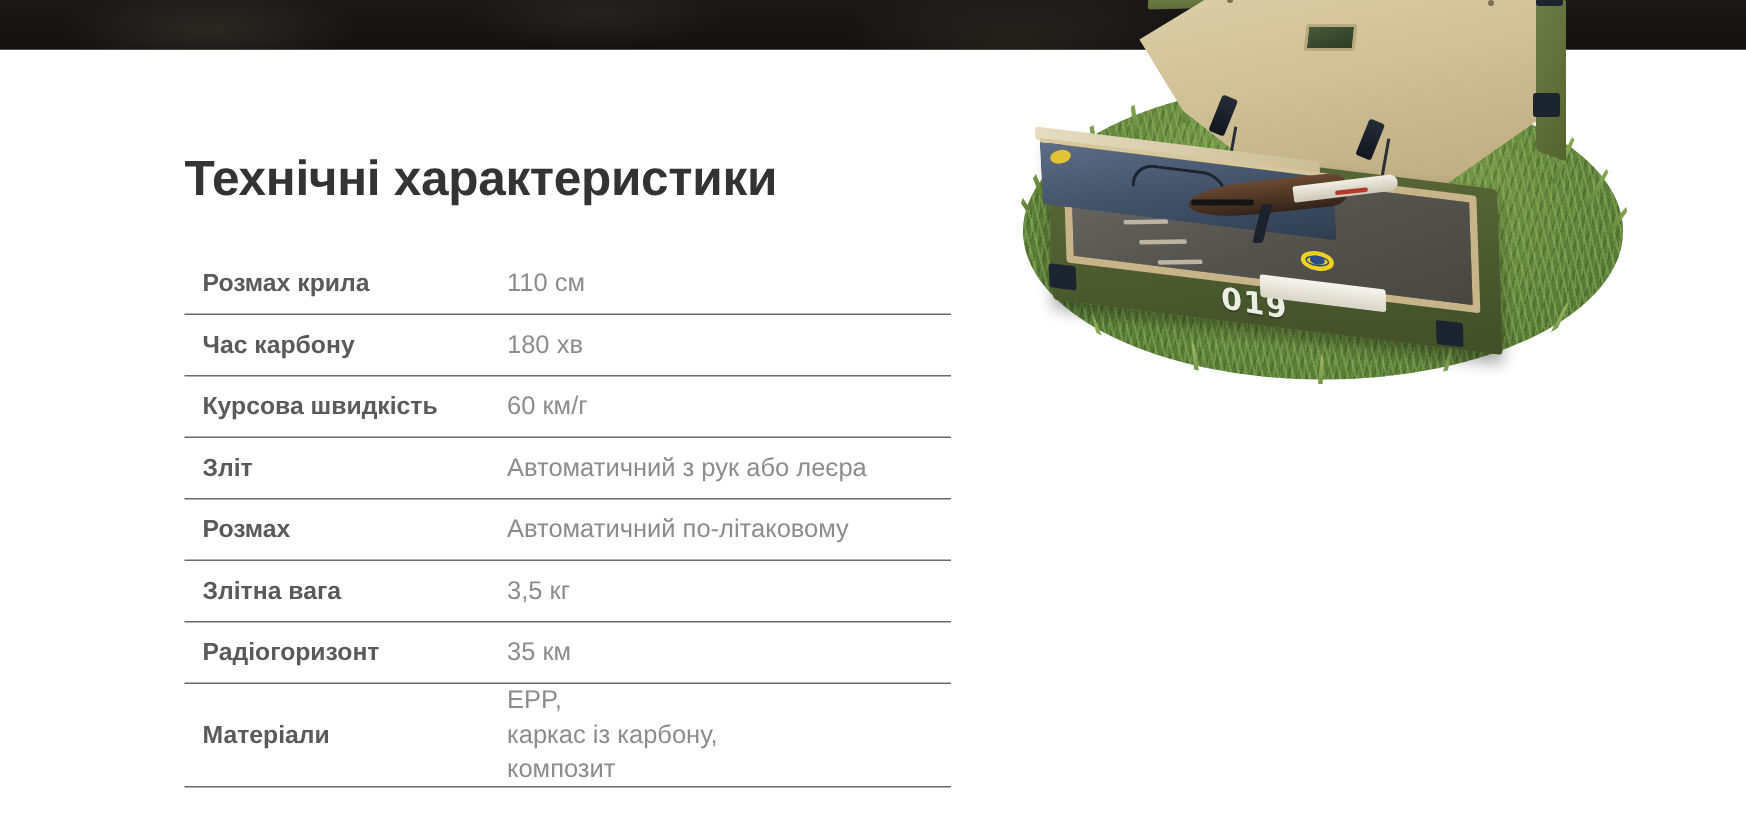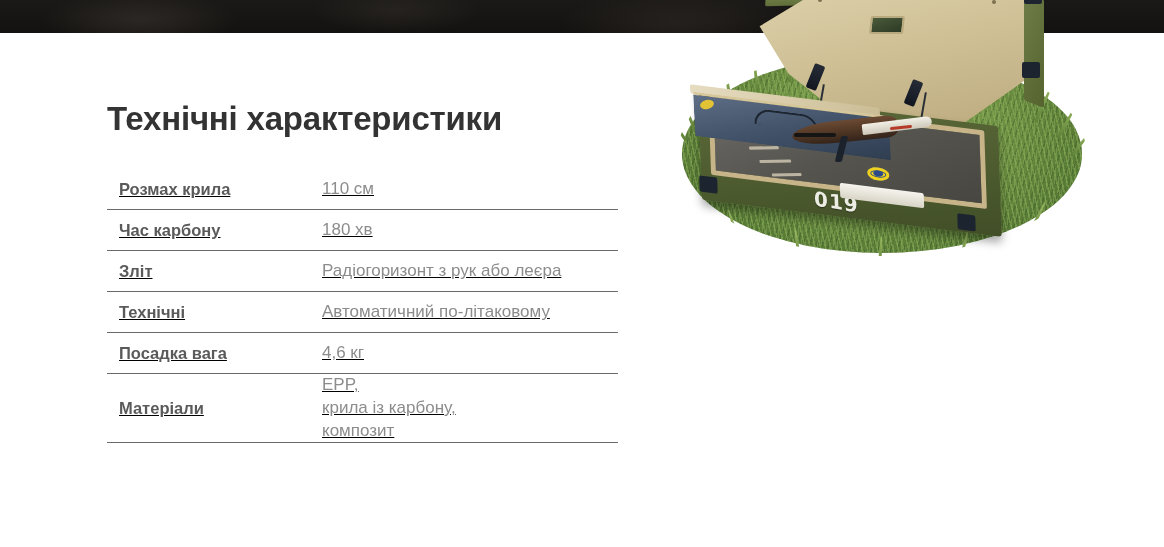"Технічні характеристики" .content { left: 107px -> 123px }
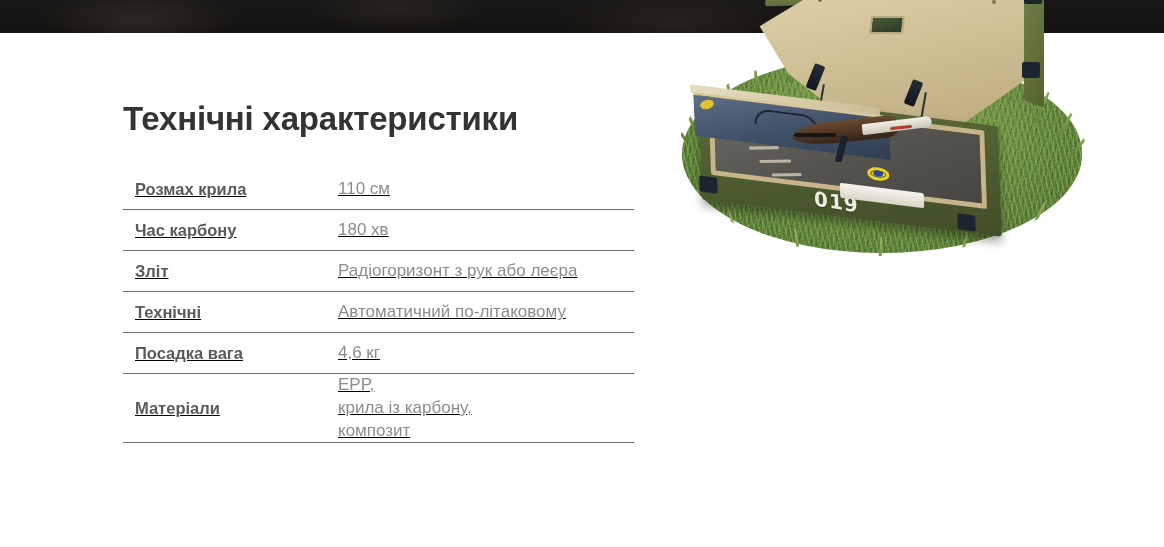"Розмах крила" .spec-table { text-decoration: underline -> none }
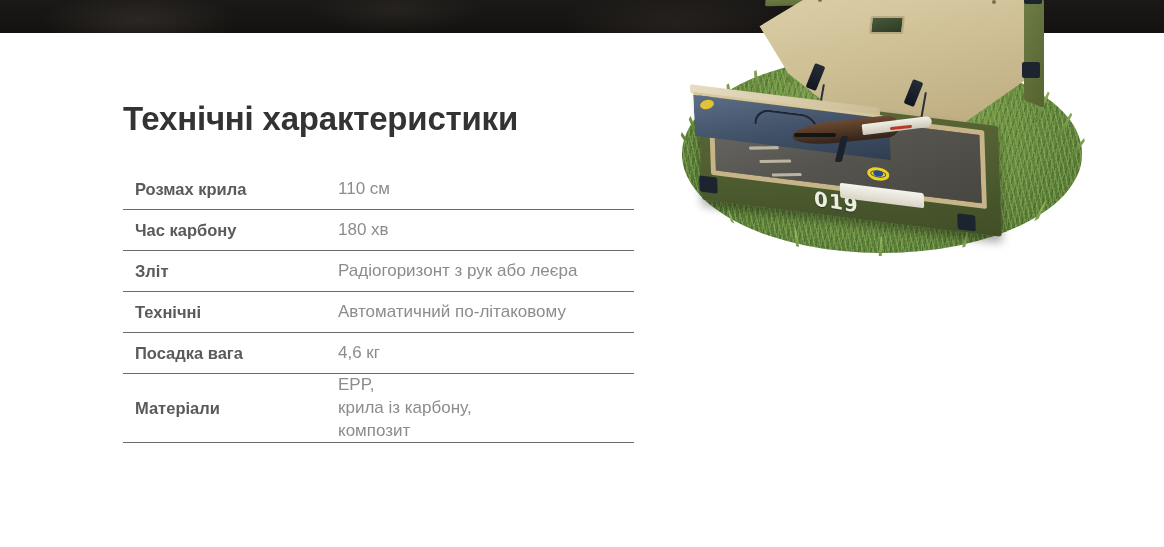"Курсова швидкість" tr { html: none -> <tr> <td>Курсова швидкість</td> <td>60 км/г</td> </tr> }
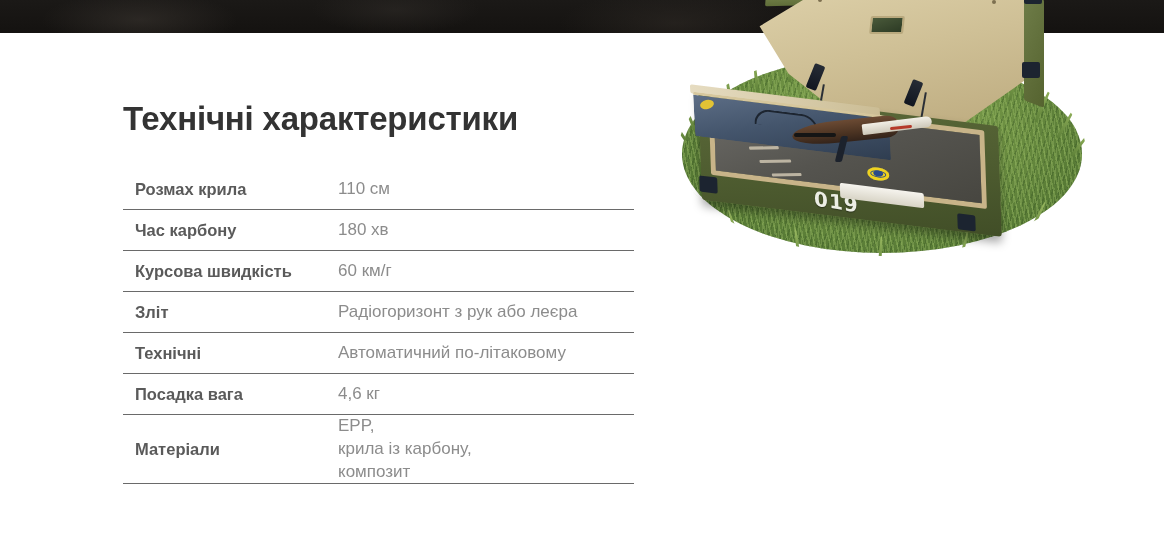"Радіогоризонт з рук або леєра" td.spec-value { text: Радіогоризонт -> Автоматичний }
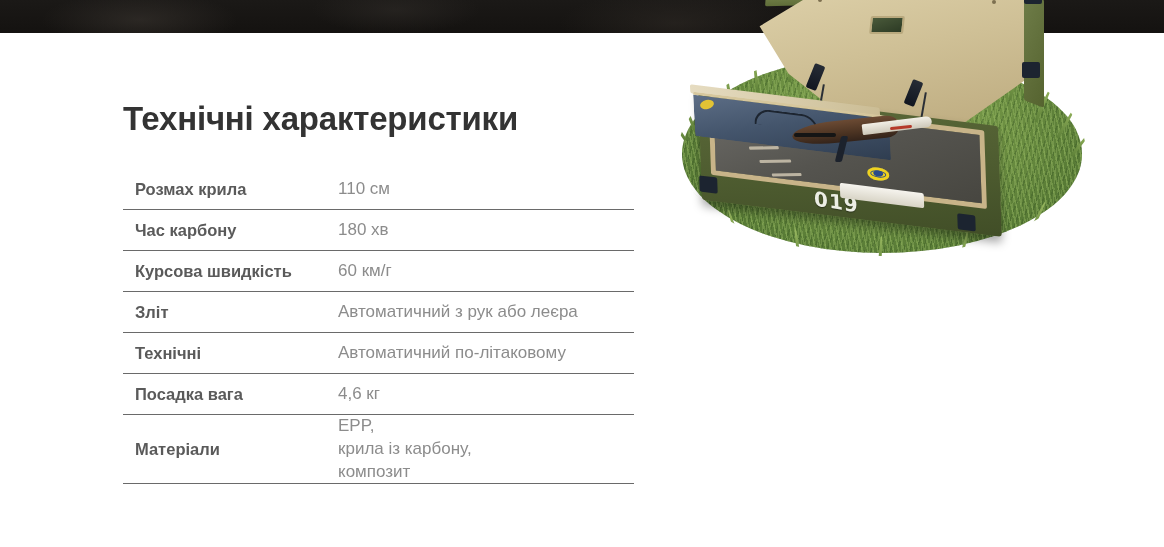"Технічні" td.spec-label { text: Технічні -> Розмах }
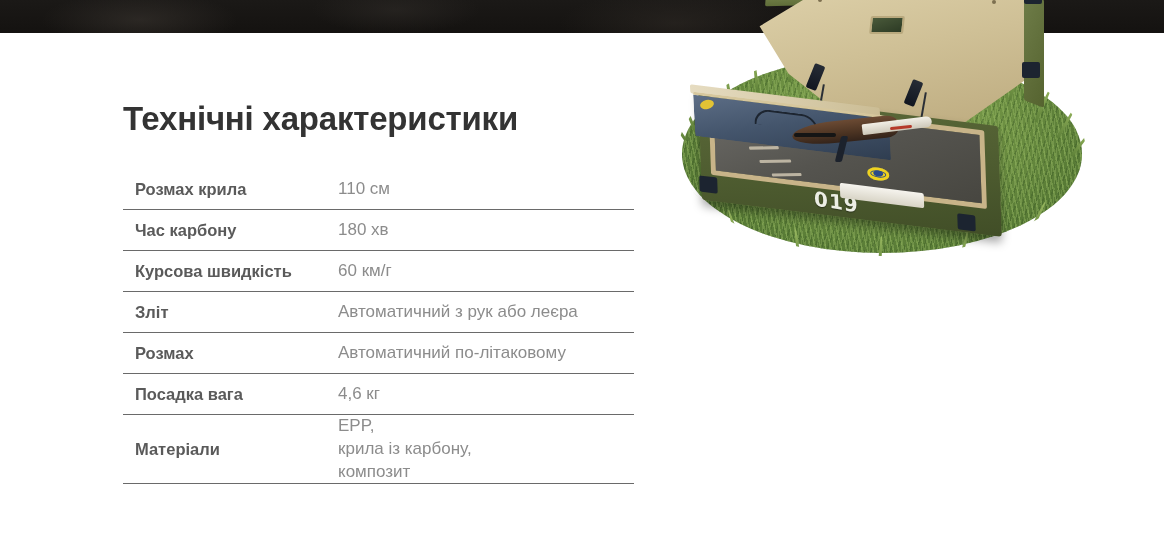"Посадка вага" td.spec-label { text: Посадка -> Злітна }
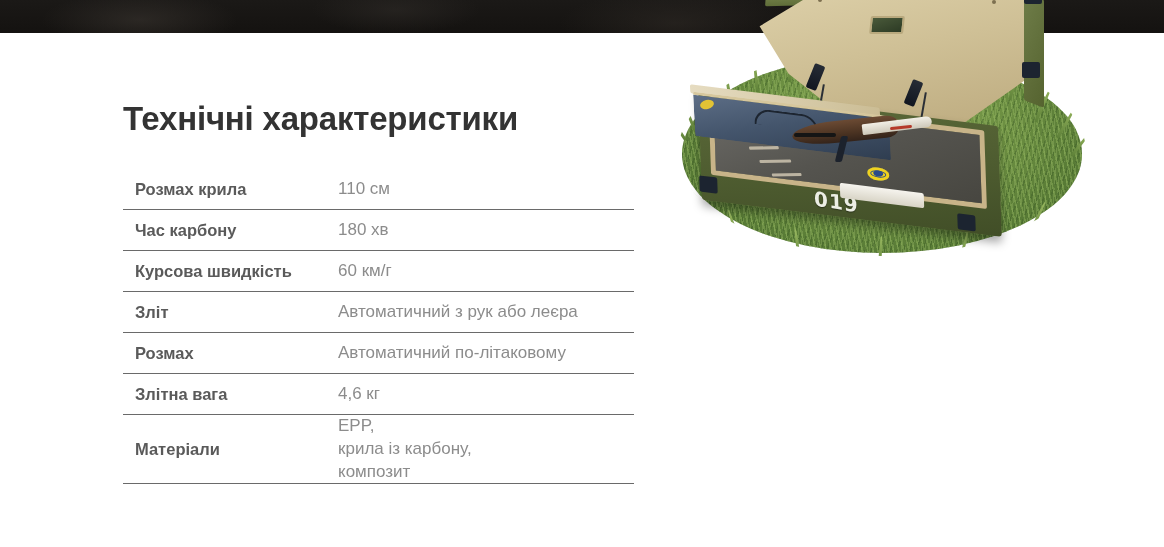"4,6 кг" td.spec-value { text: 4,6 -> 3,5 }
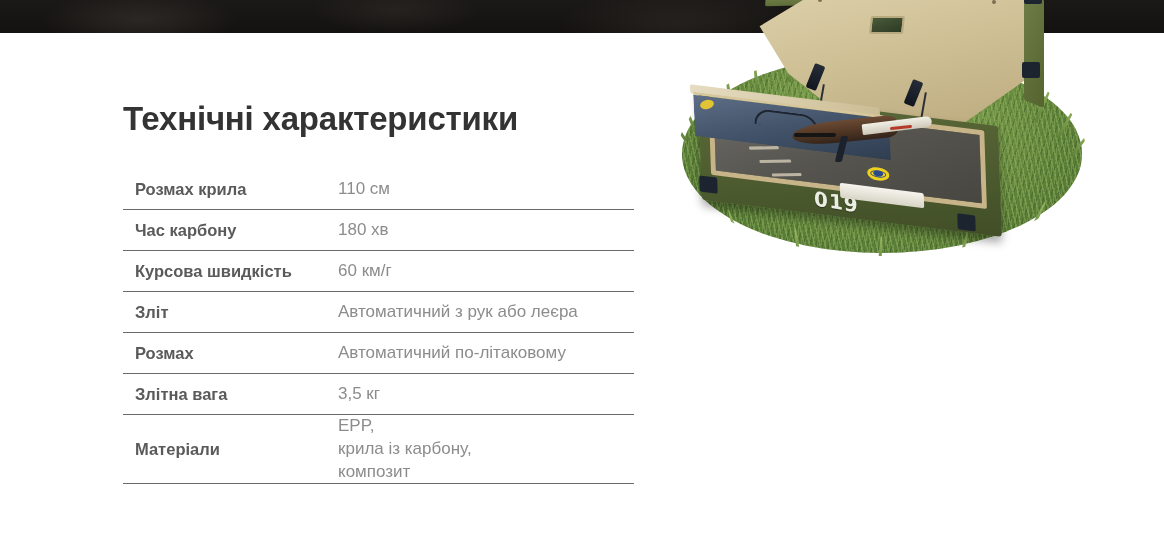"Радіогоризонт" tr { html: none -> <tr> <td>Радіогоризонт</td> <td>35 км</td> </tr> }
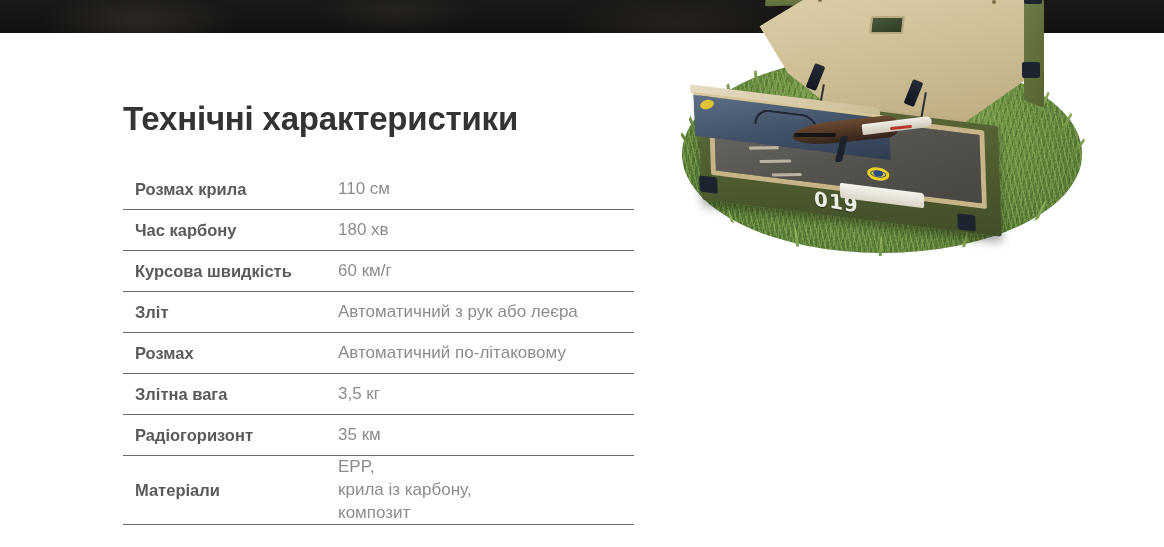"EPP," td.spec-value { text: крила -> каркас }
